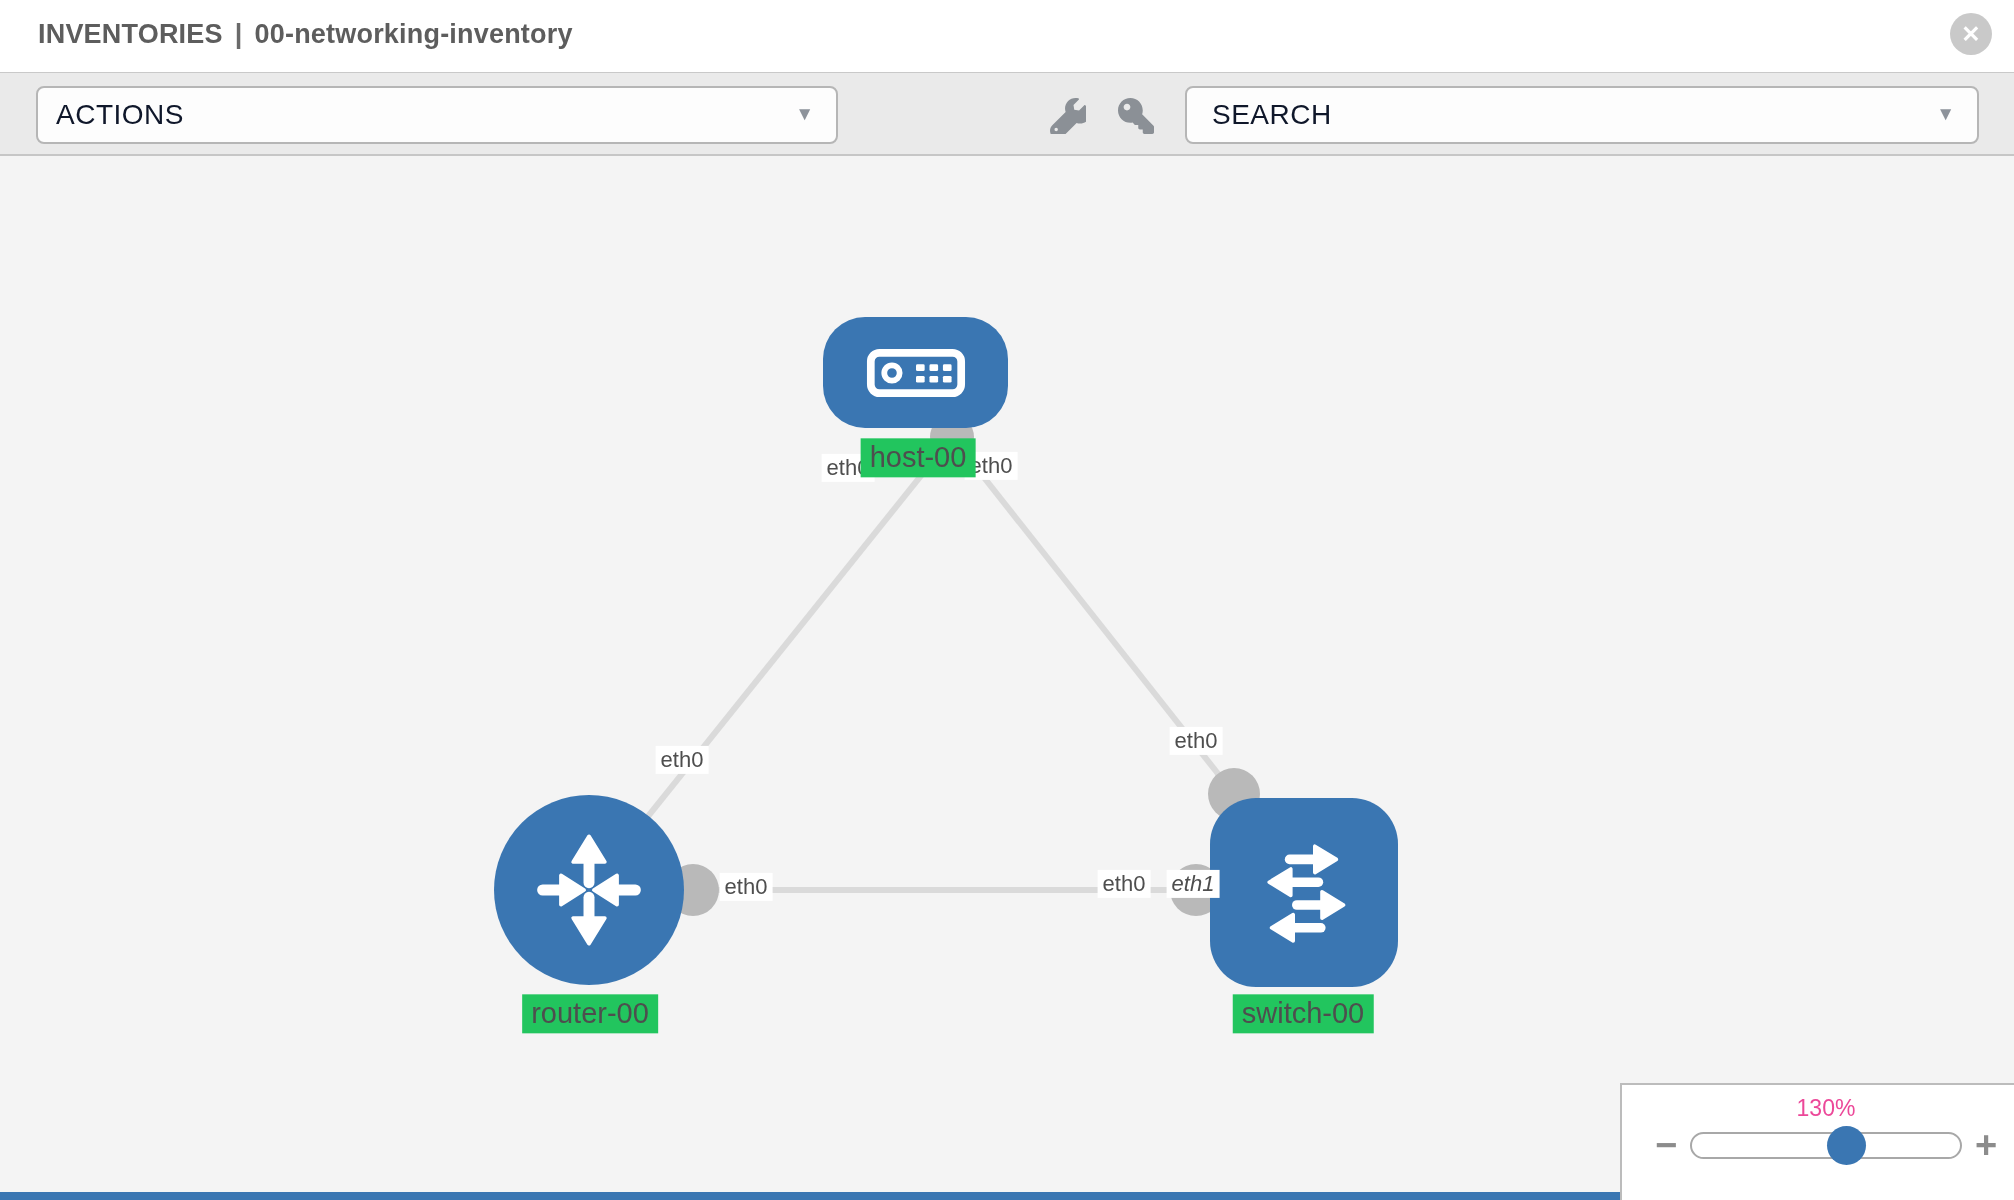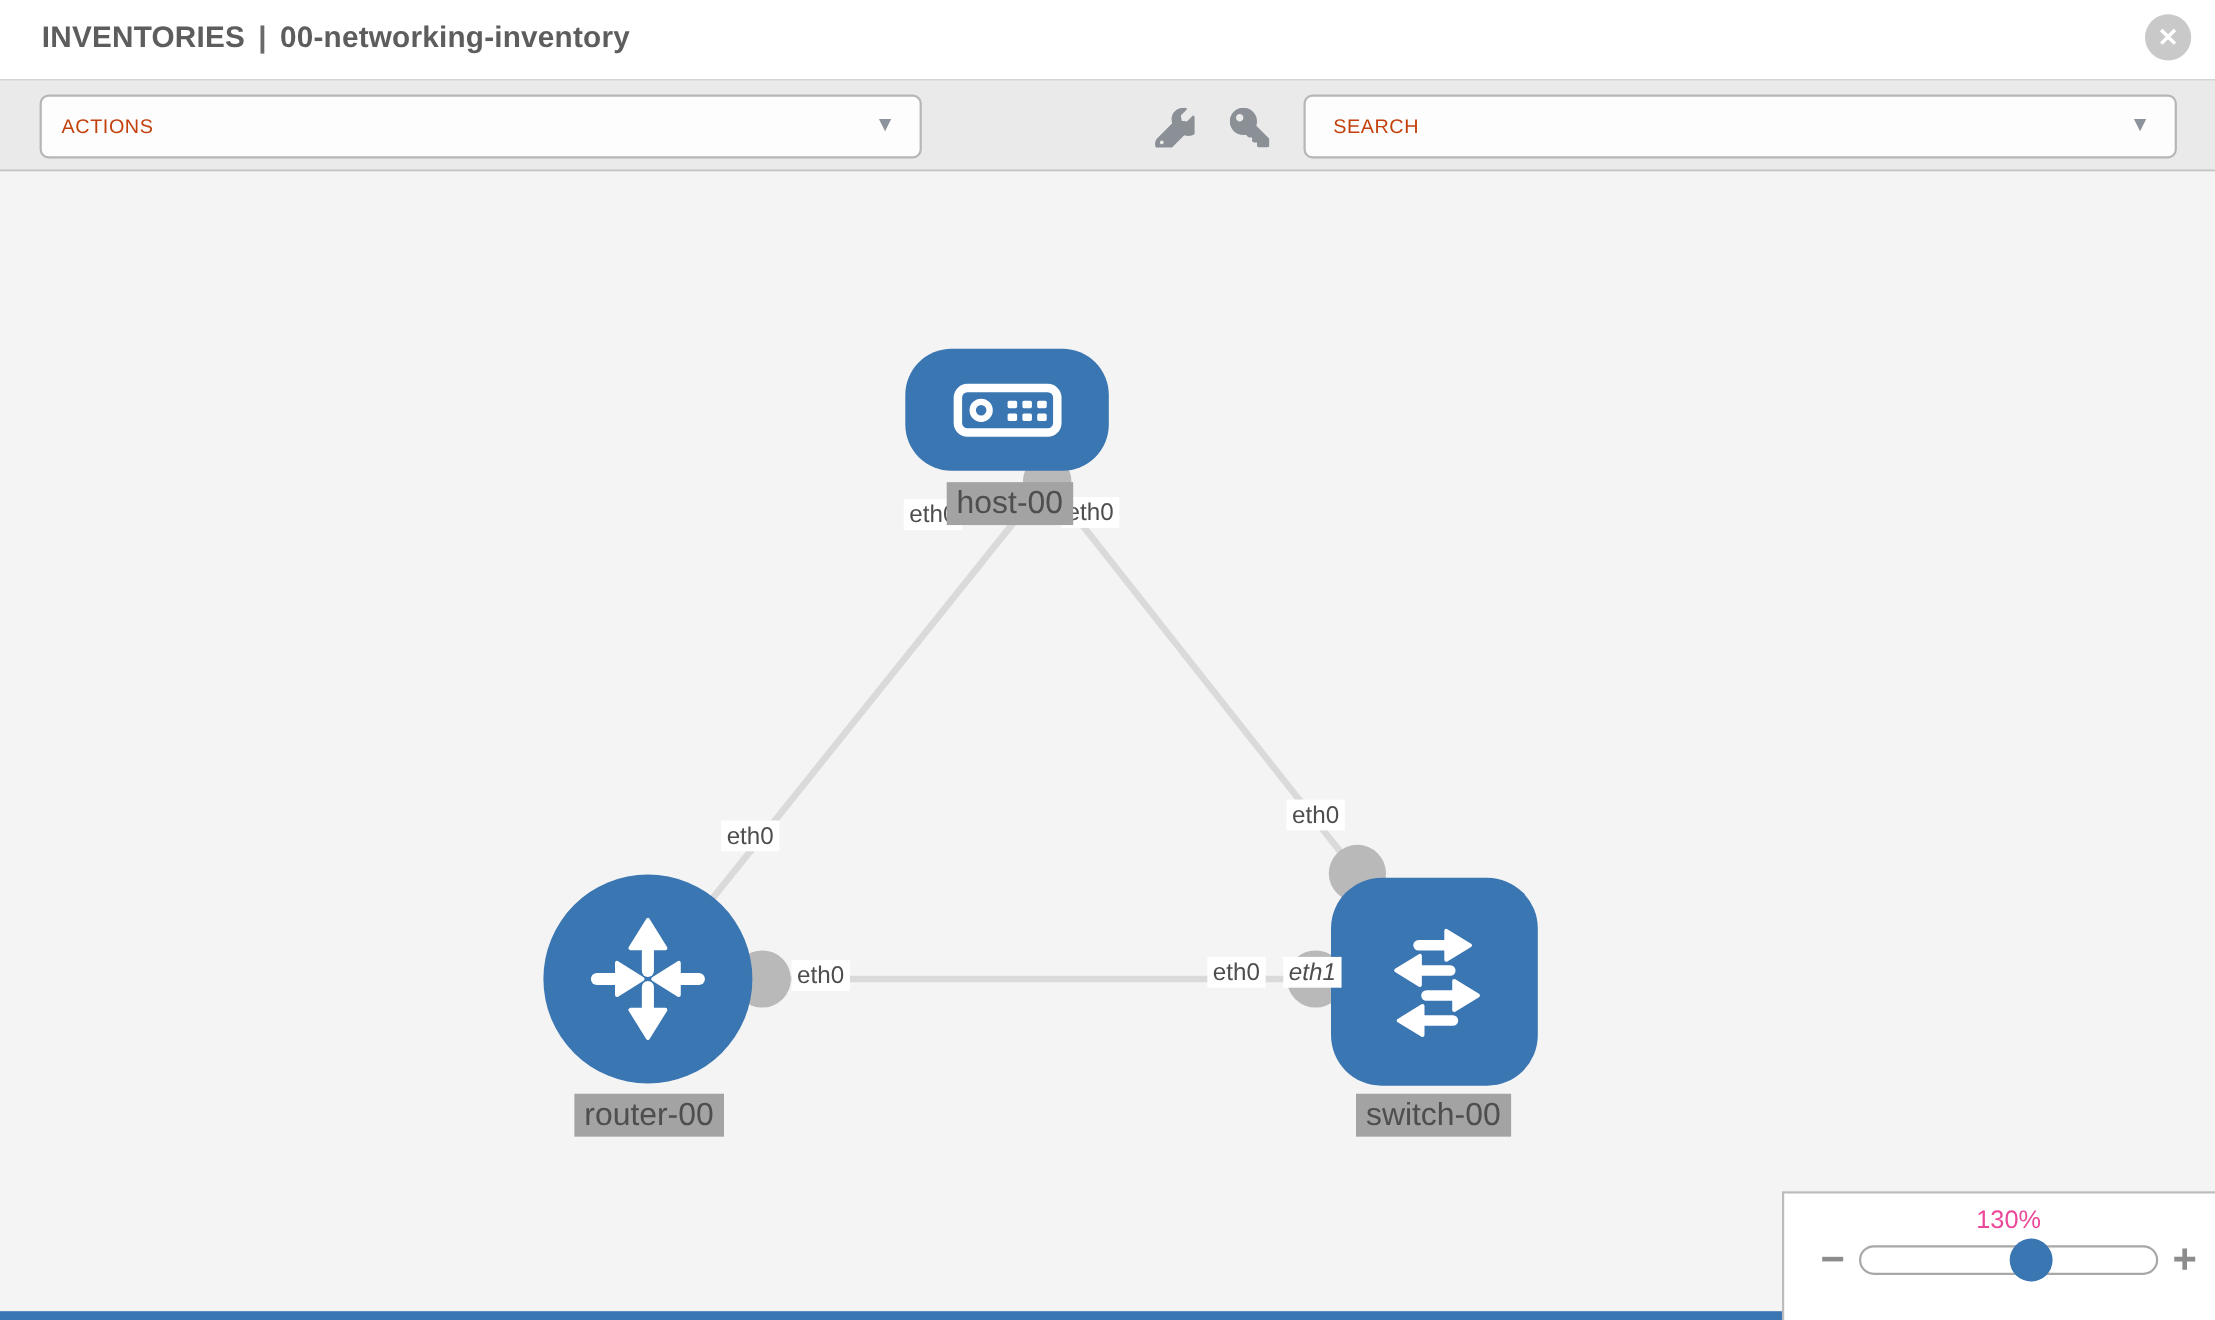"ACTIONS" .select-box .ph { color: #c2410c -> #0f172a; font-size: 18px -> 28px }
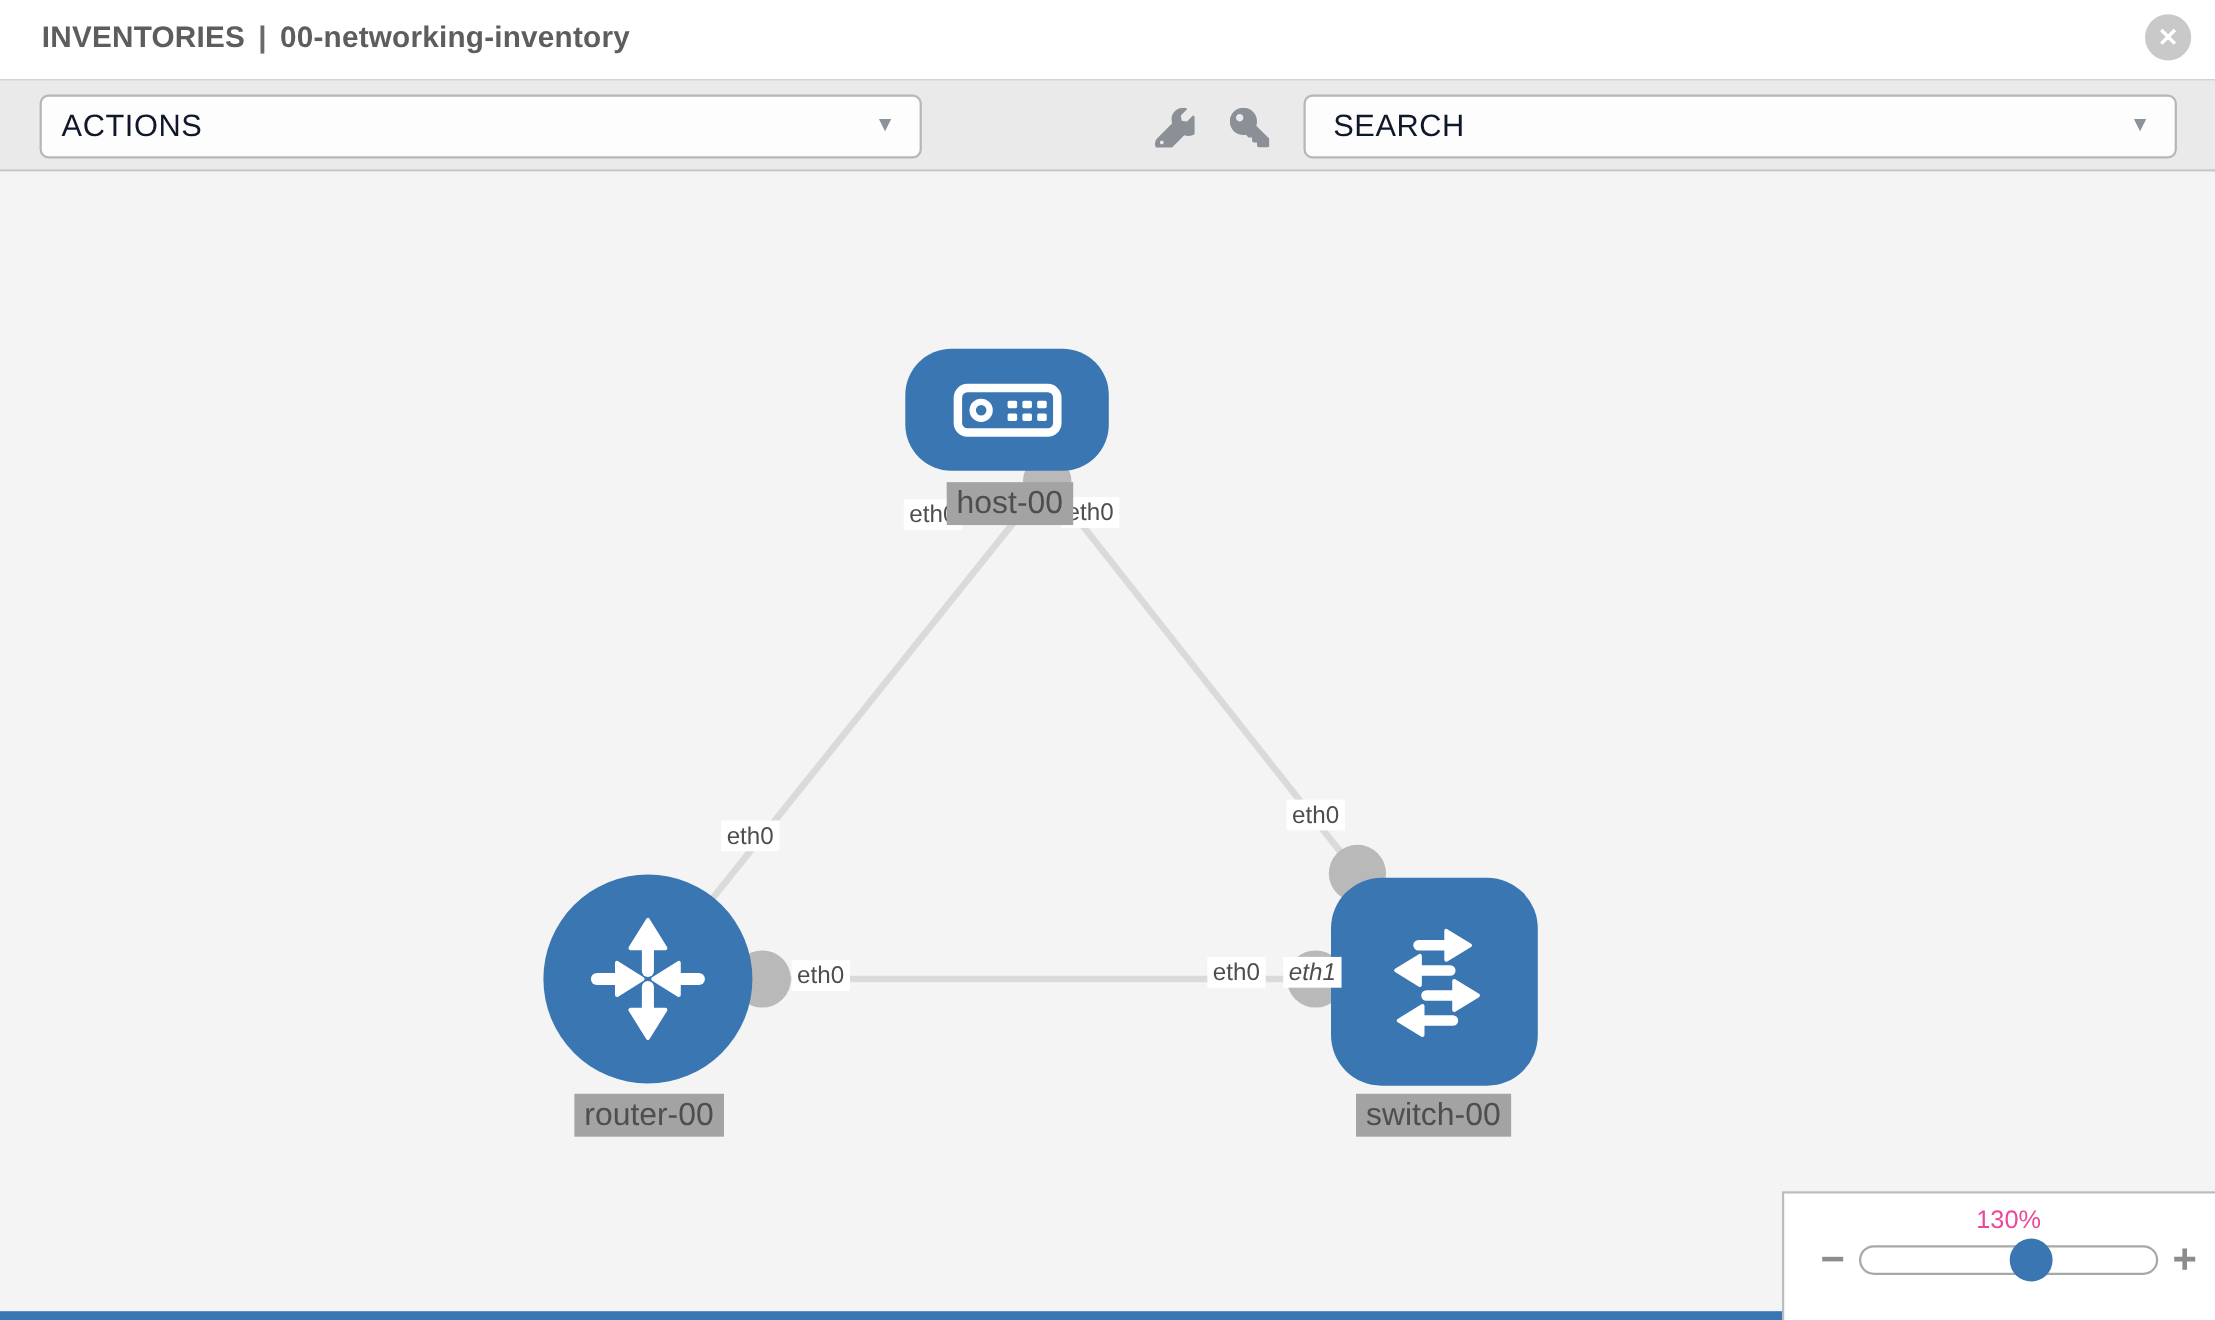"host-00" .node-label { background: #a3a3a3 -> #22c55e }
